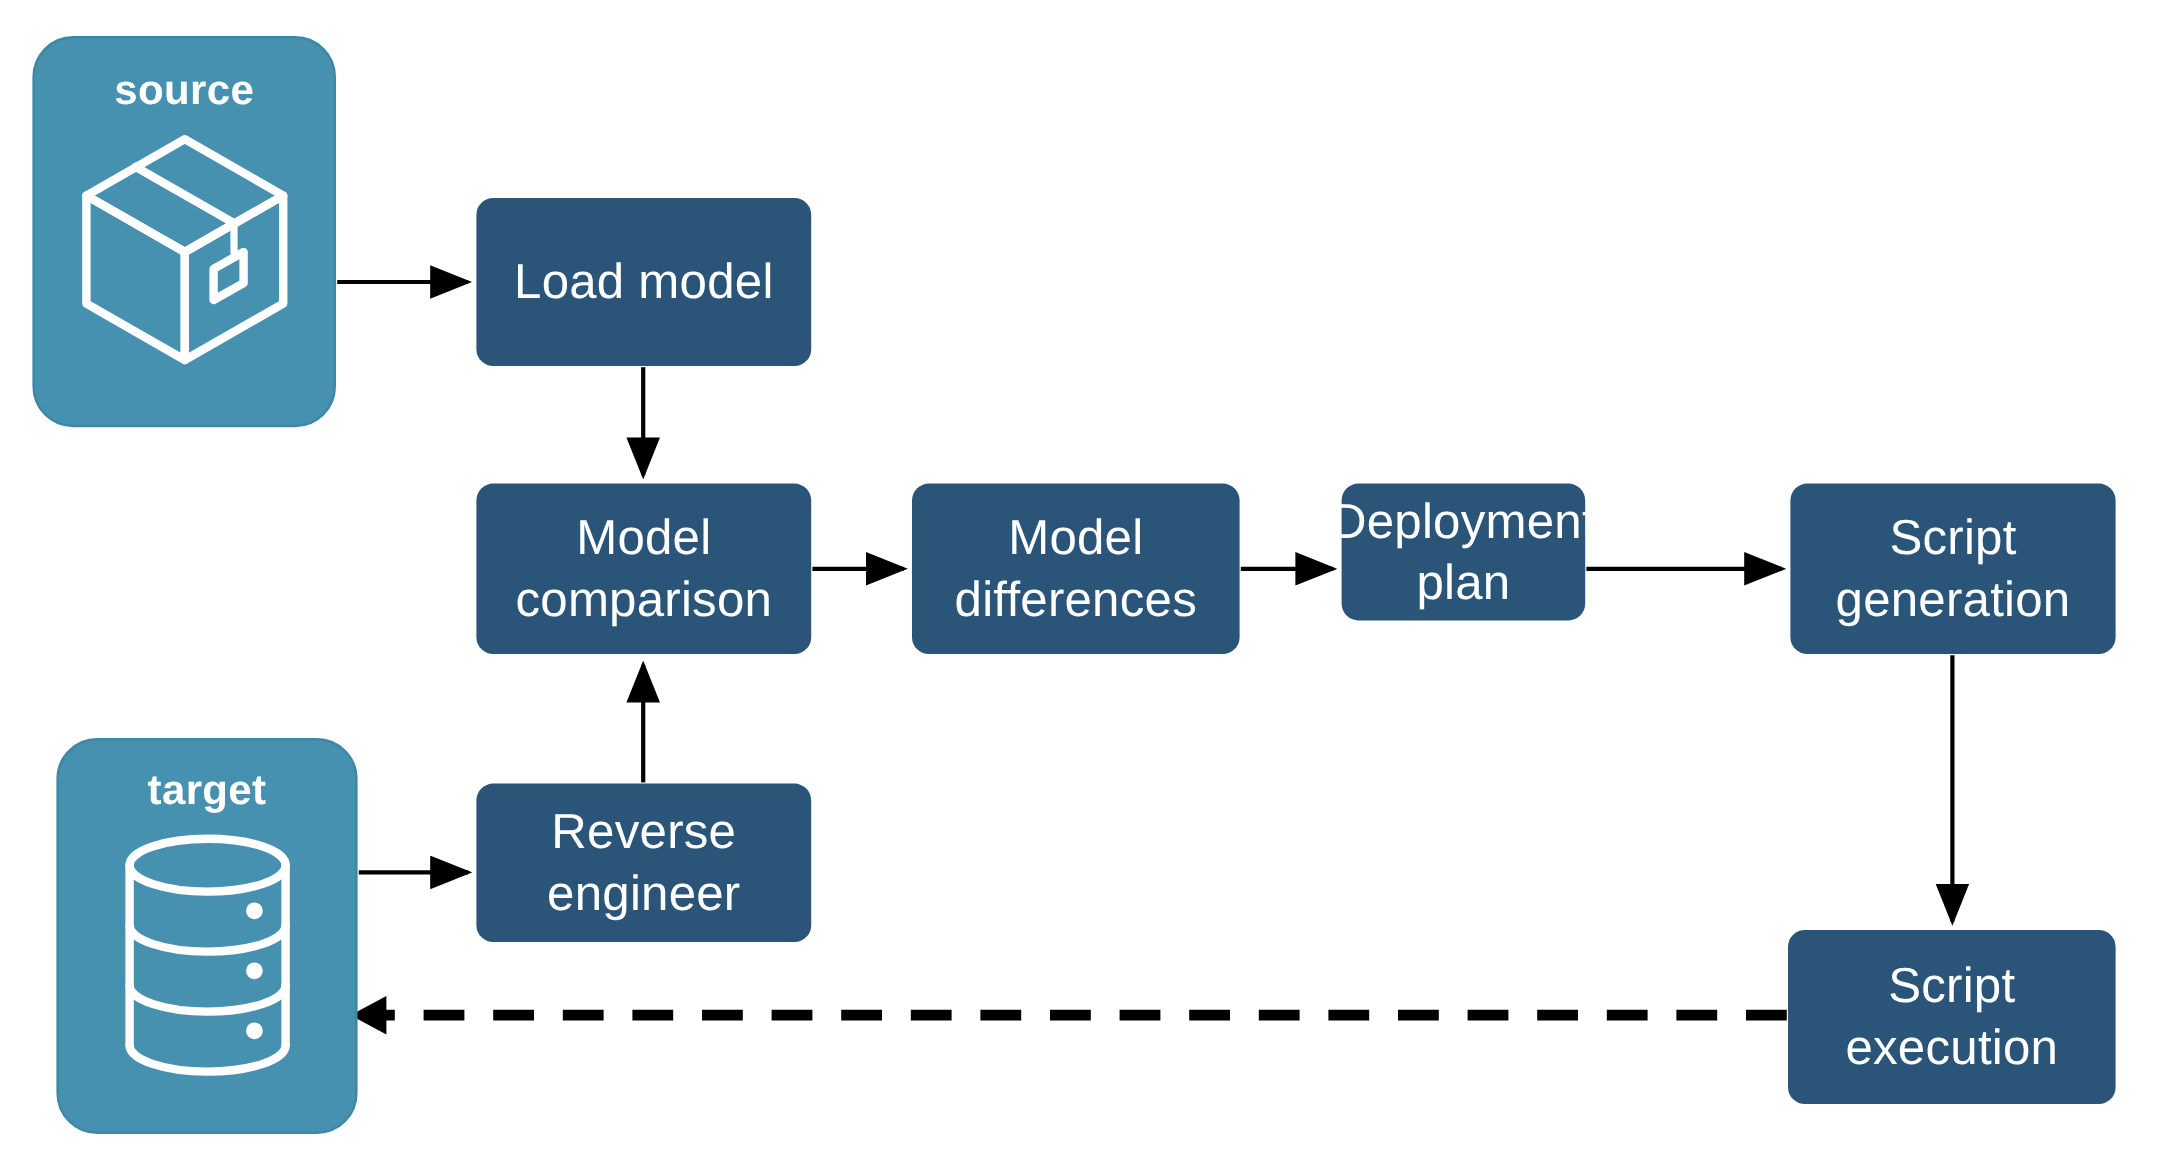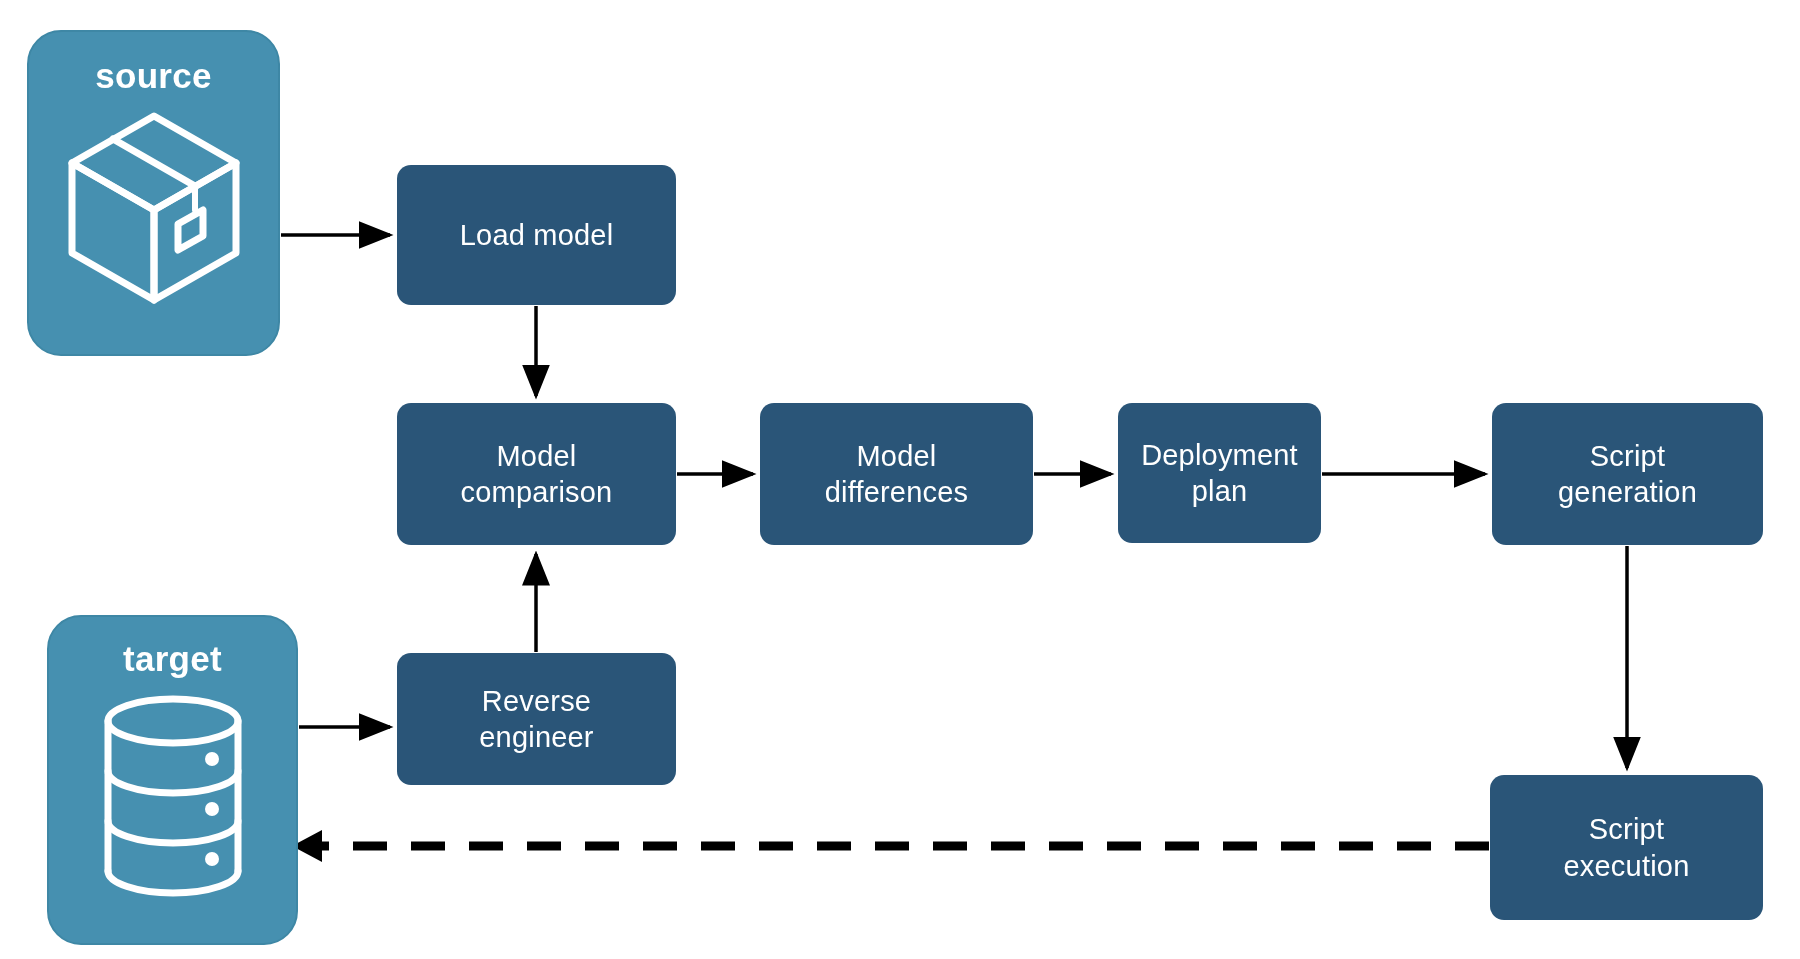"Load model" .node.process { font-size: 29px -> 41px }
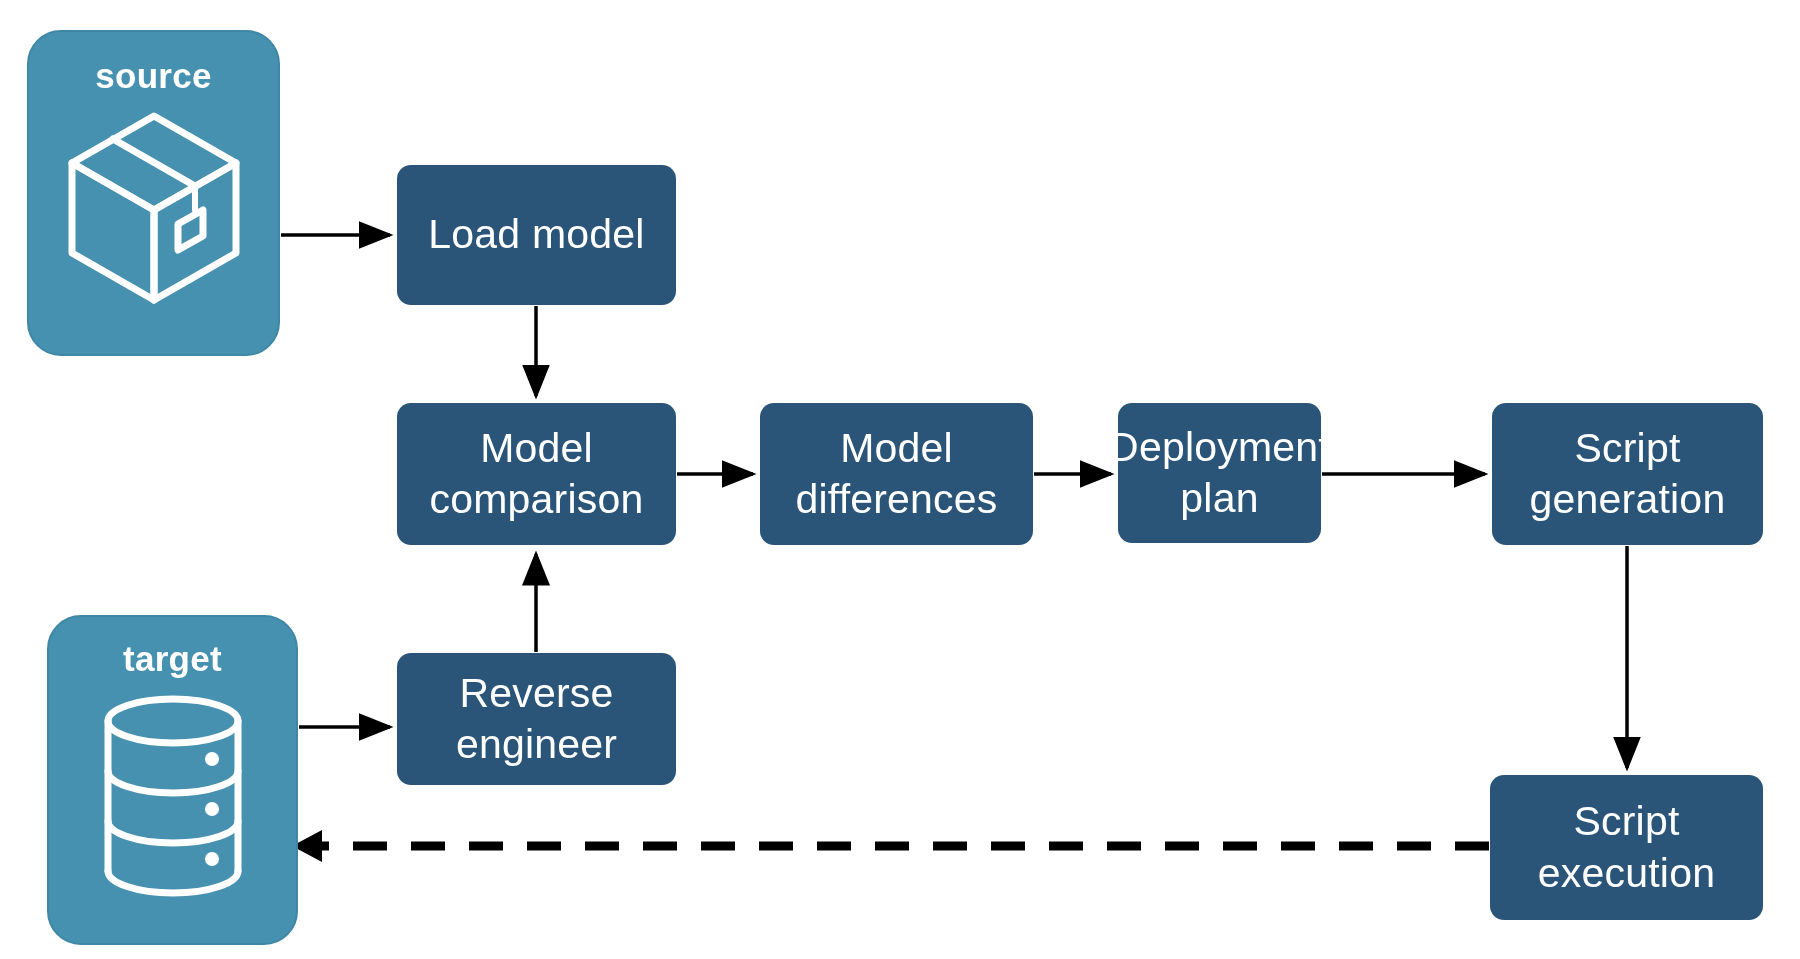"Deployment" div.node { height: 140px -> 114px }
